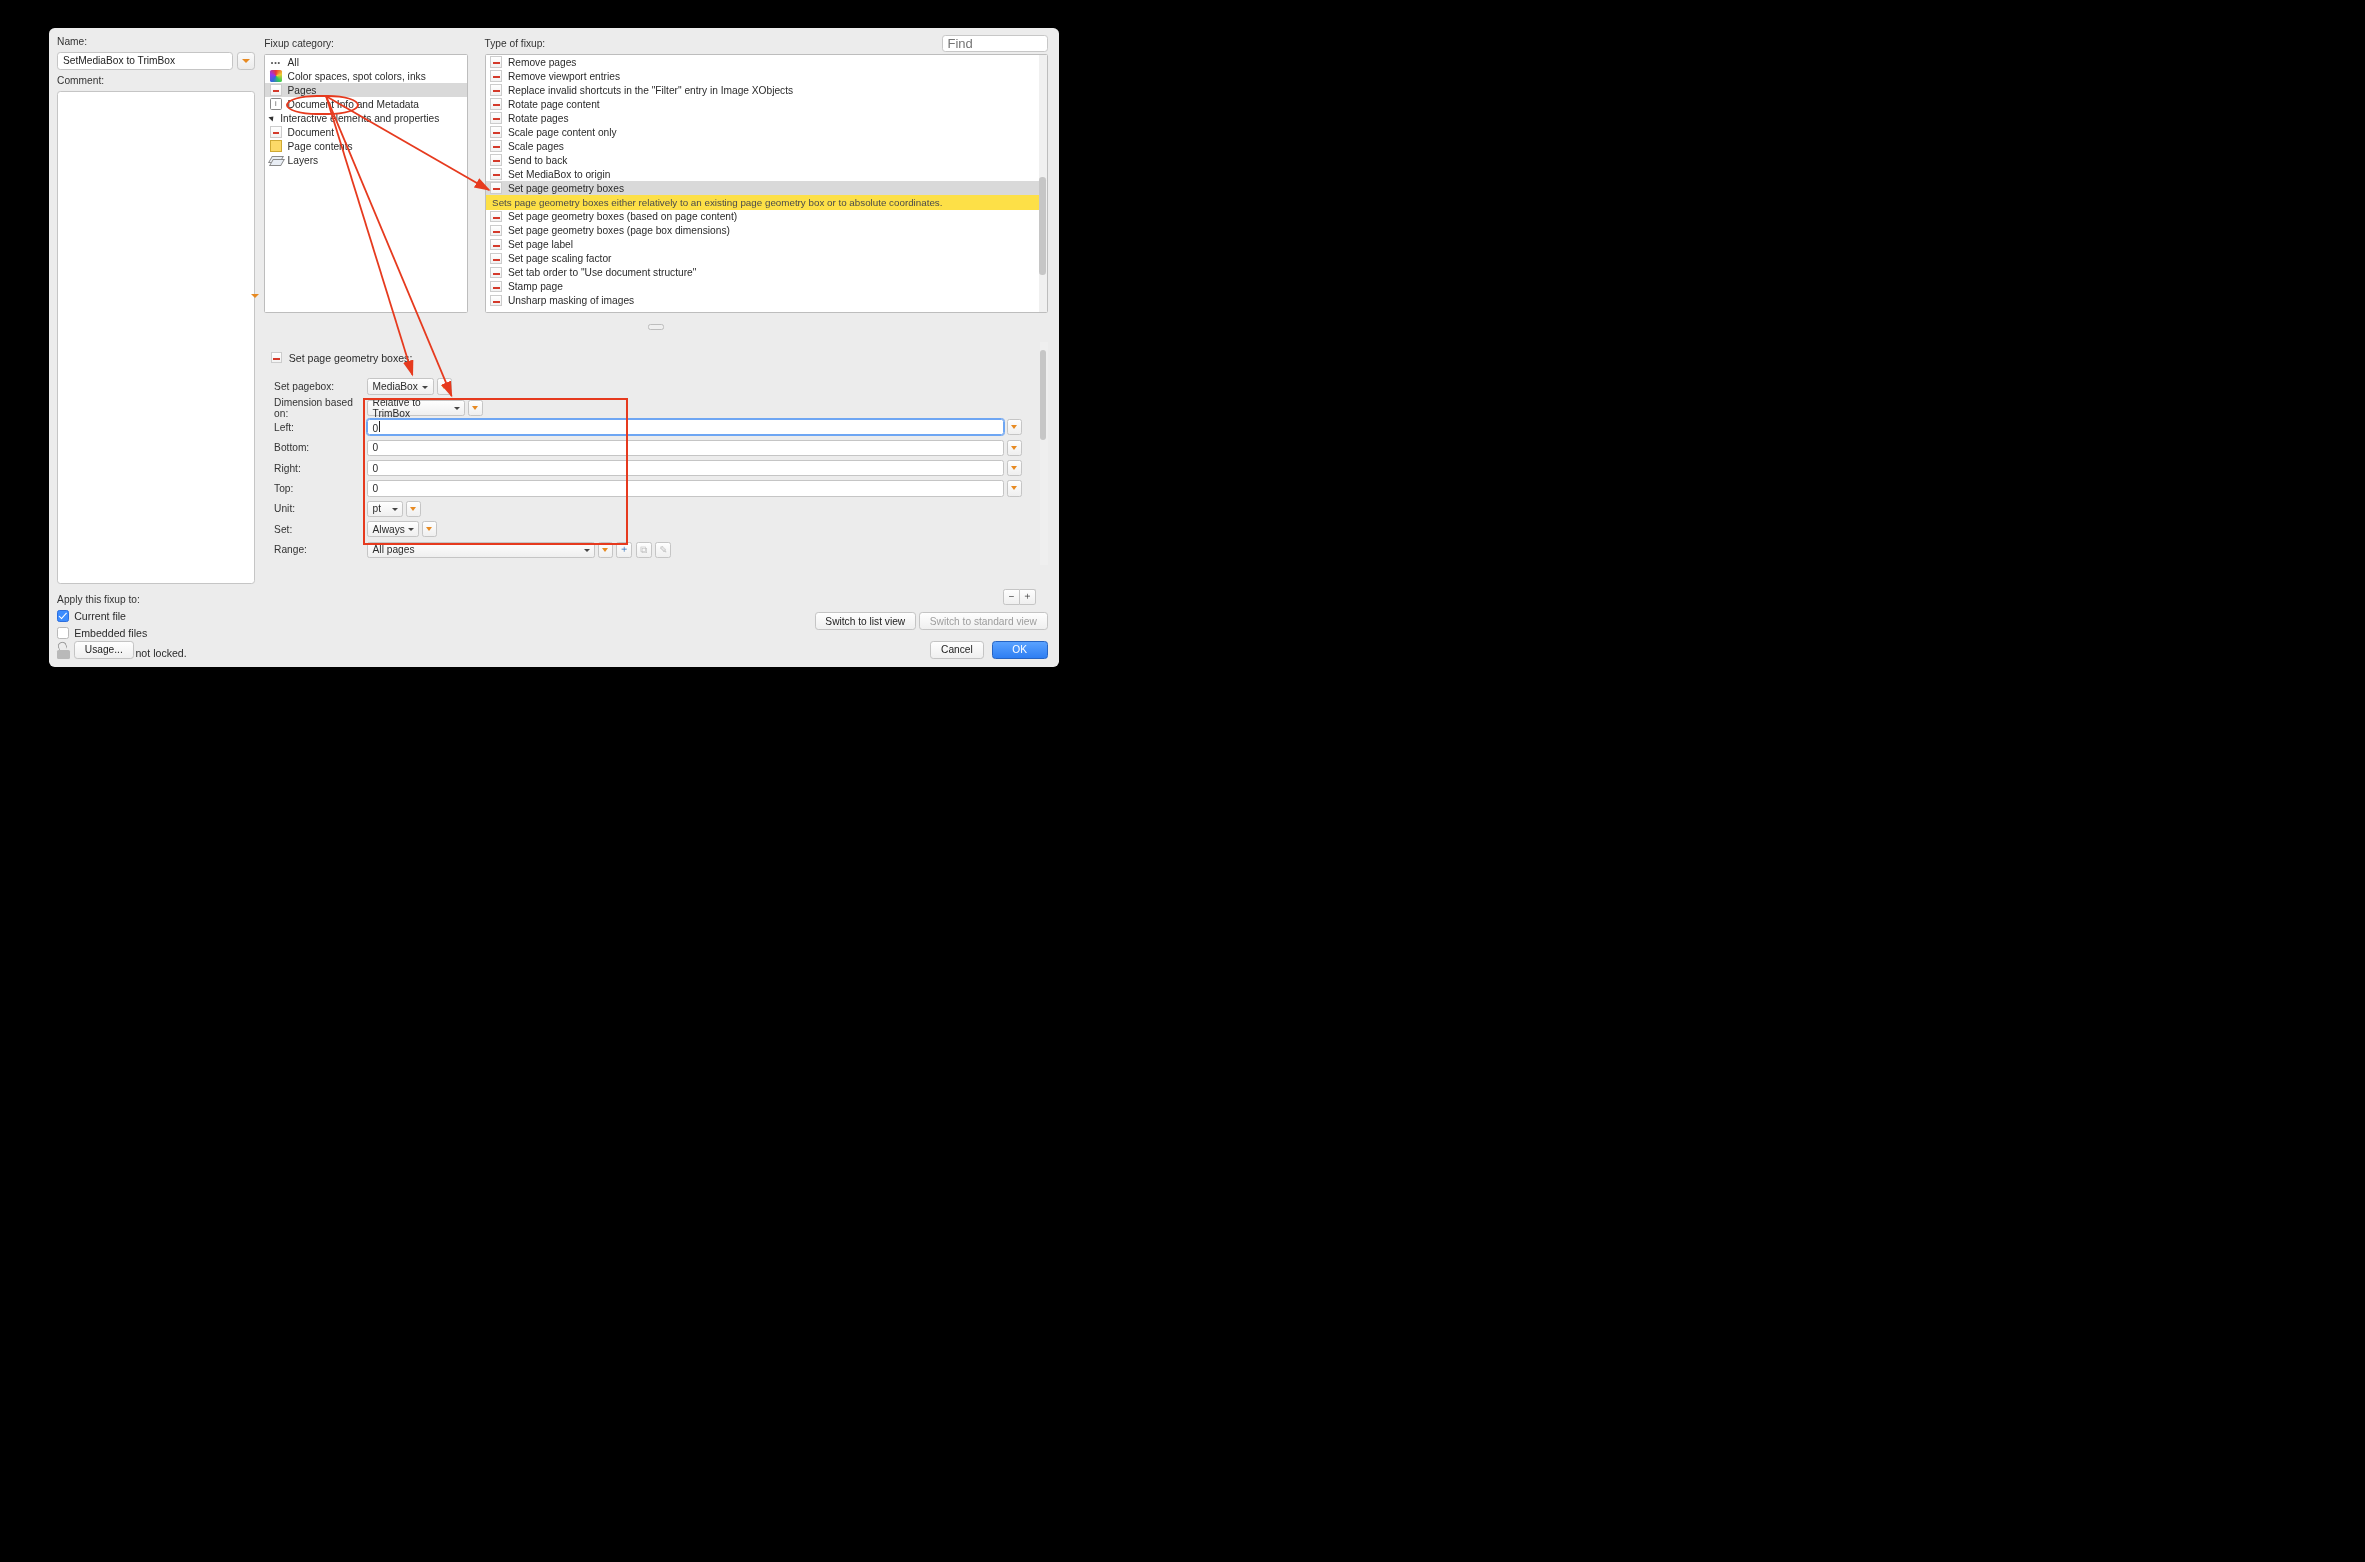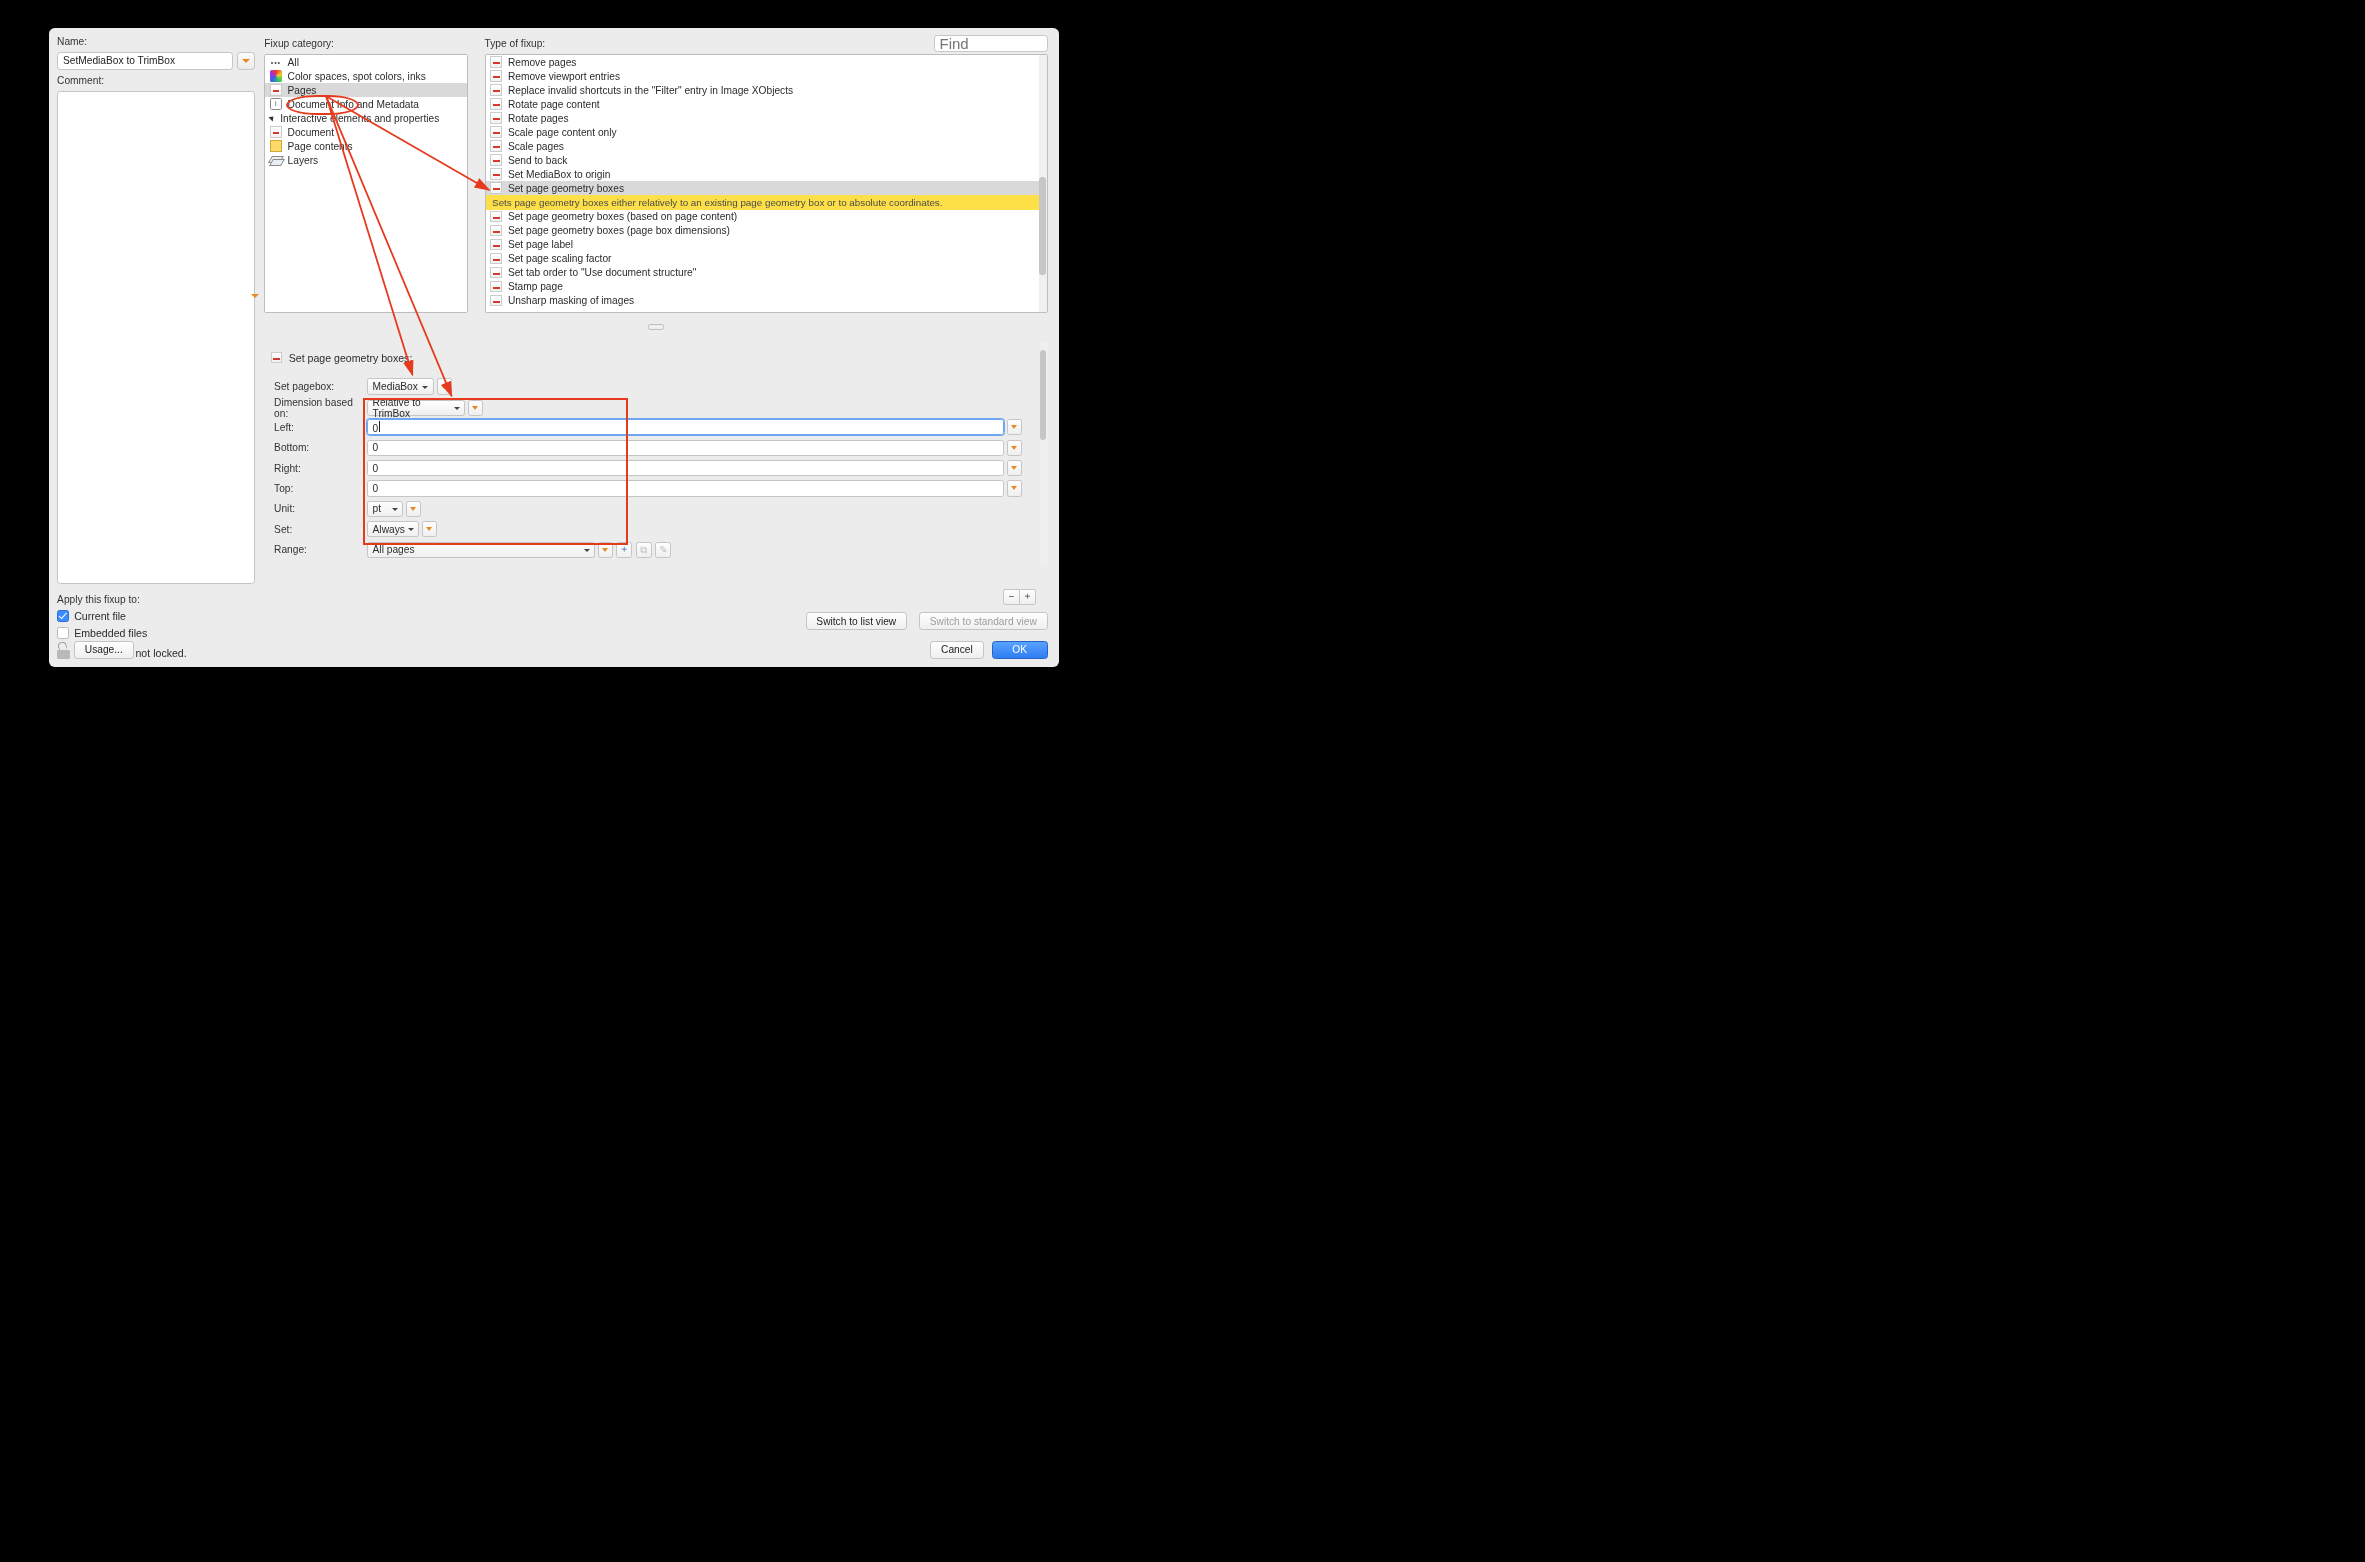"Find" .search-input { font-size: 15px -> 13px; width: 114px -> 106px }
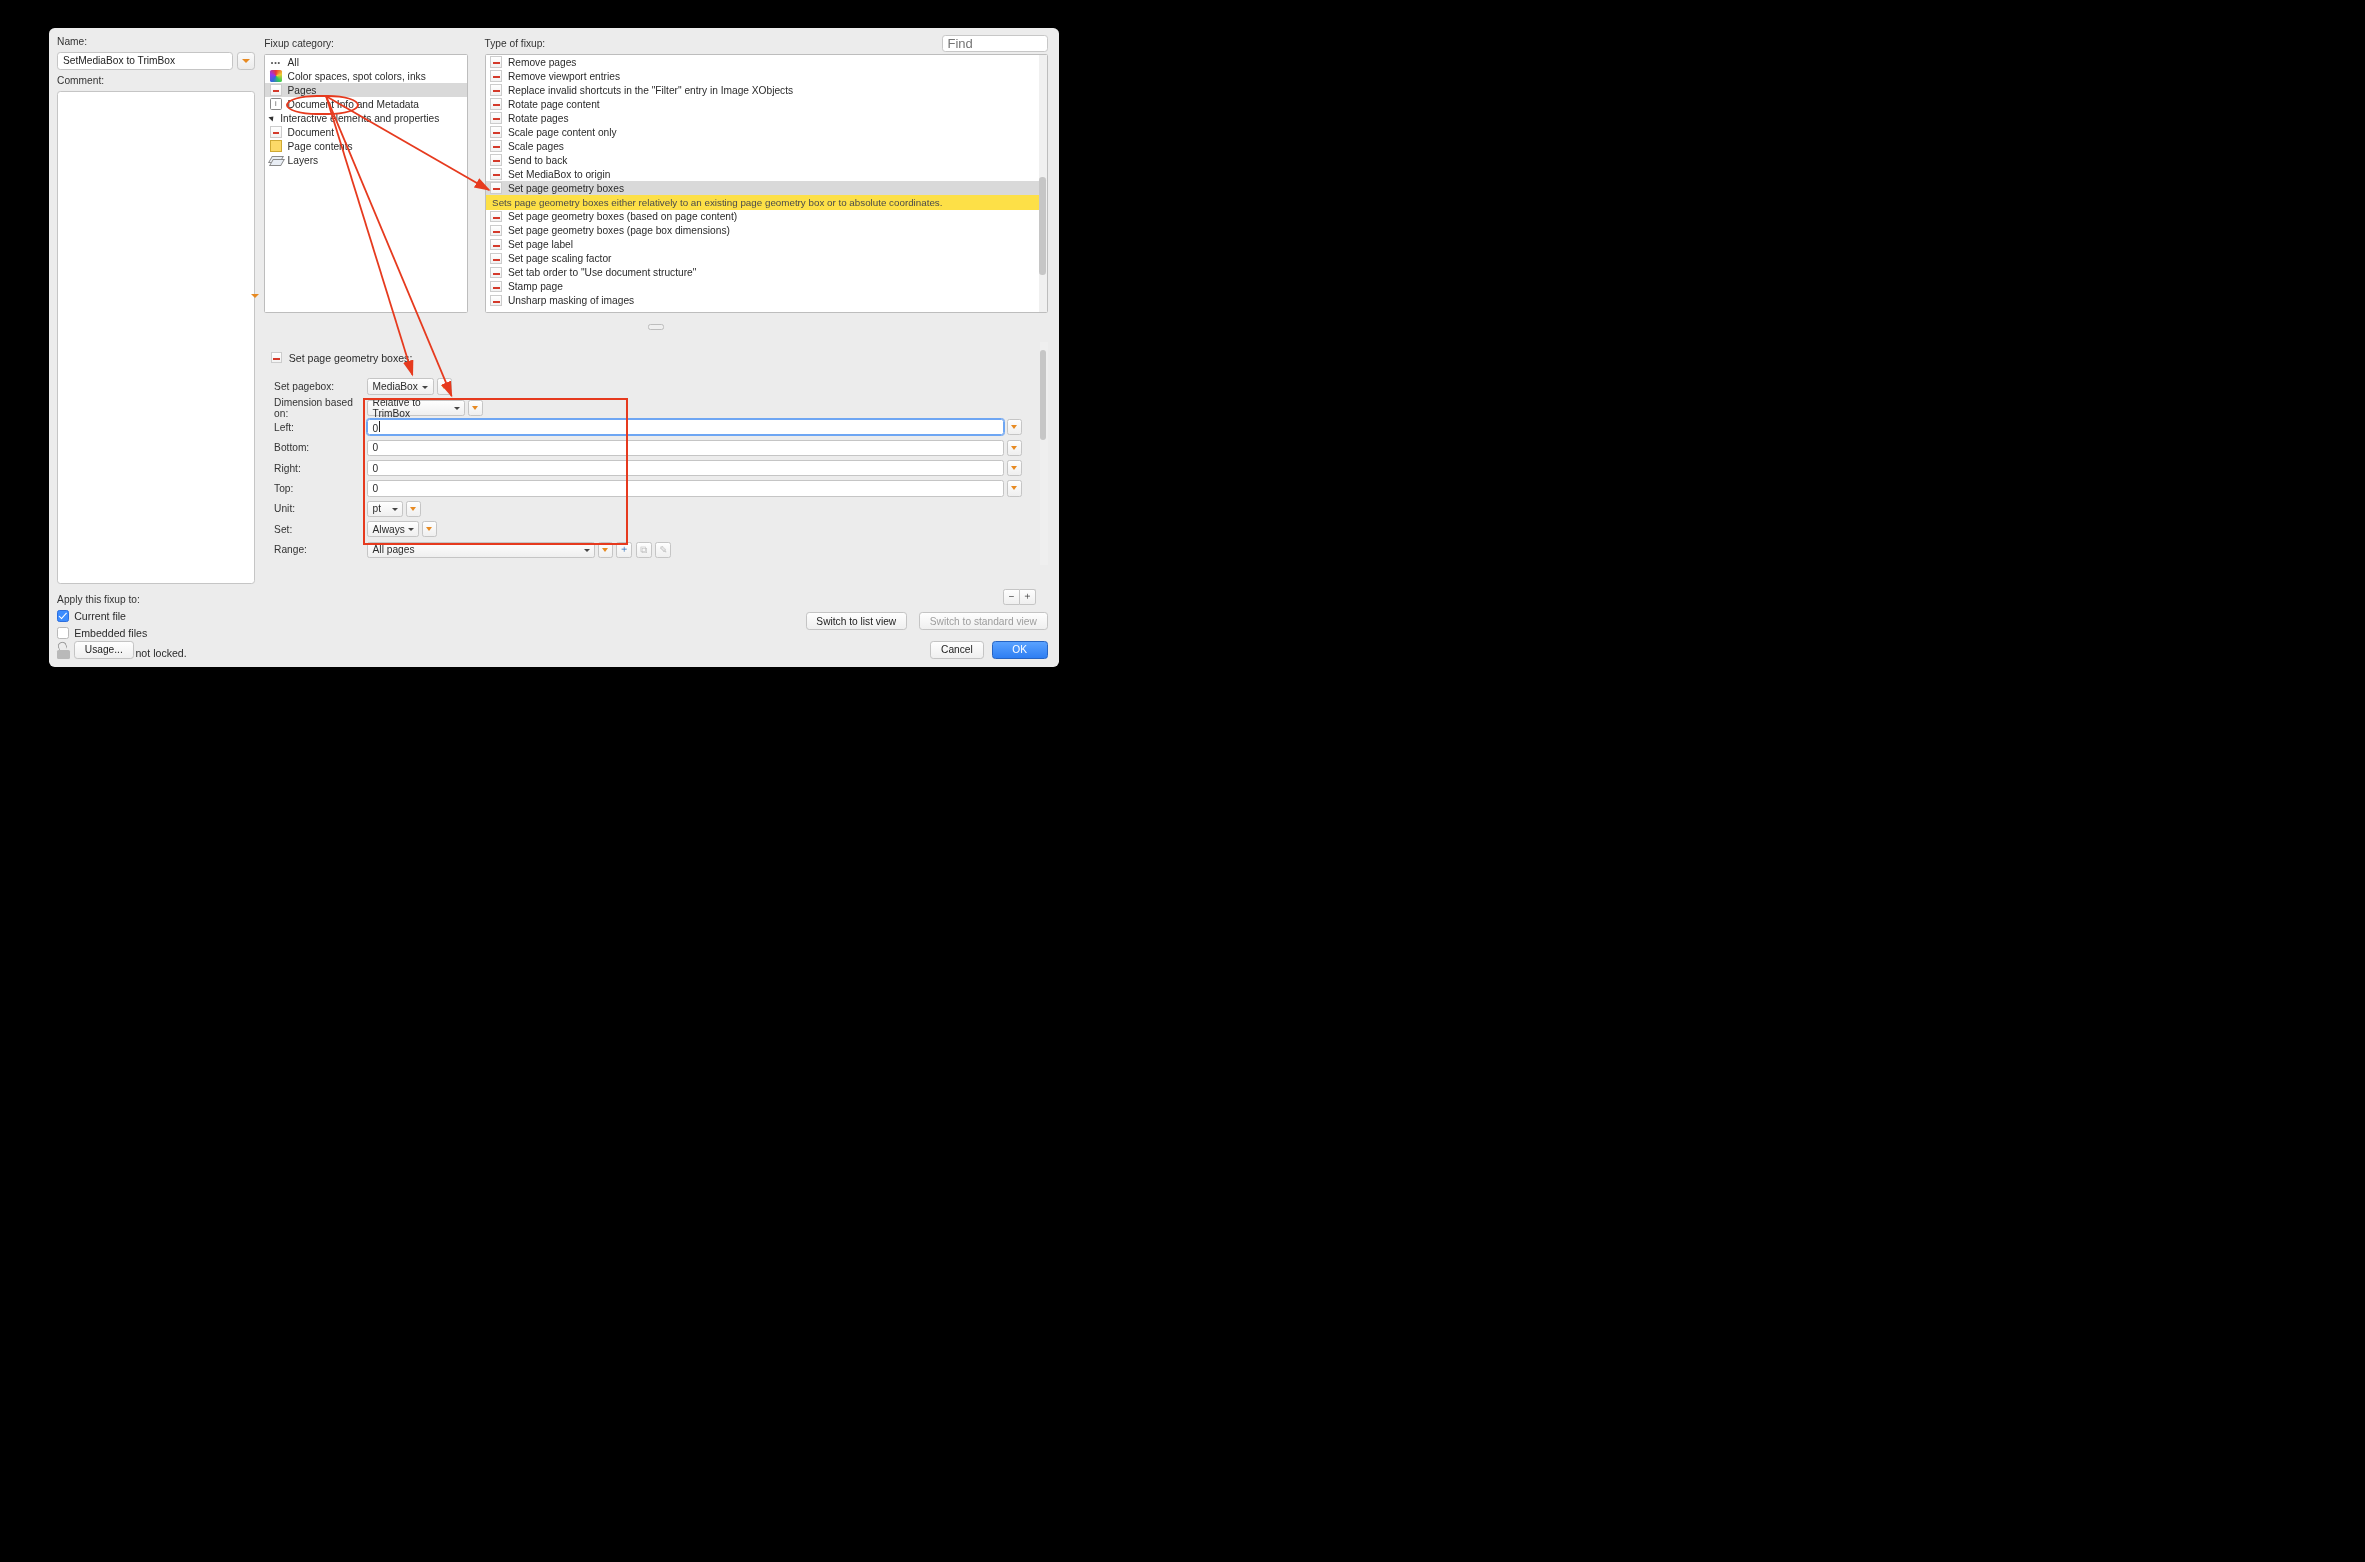"Switch to list view" .view-btns { gap: 12px -> 3px }
